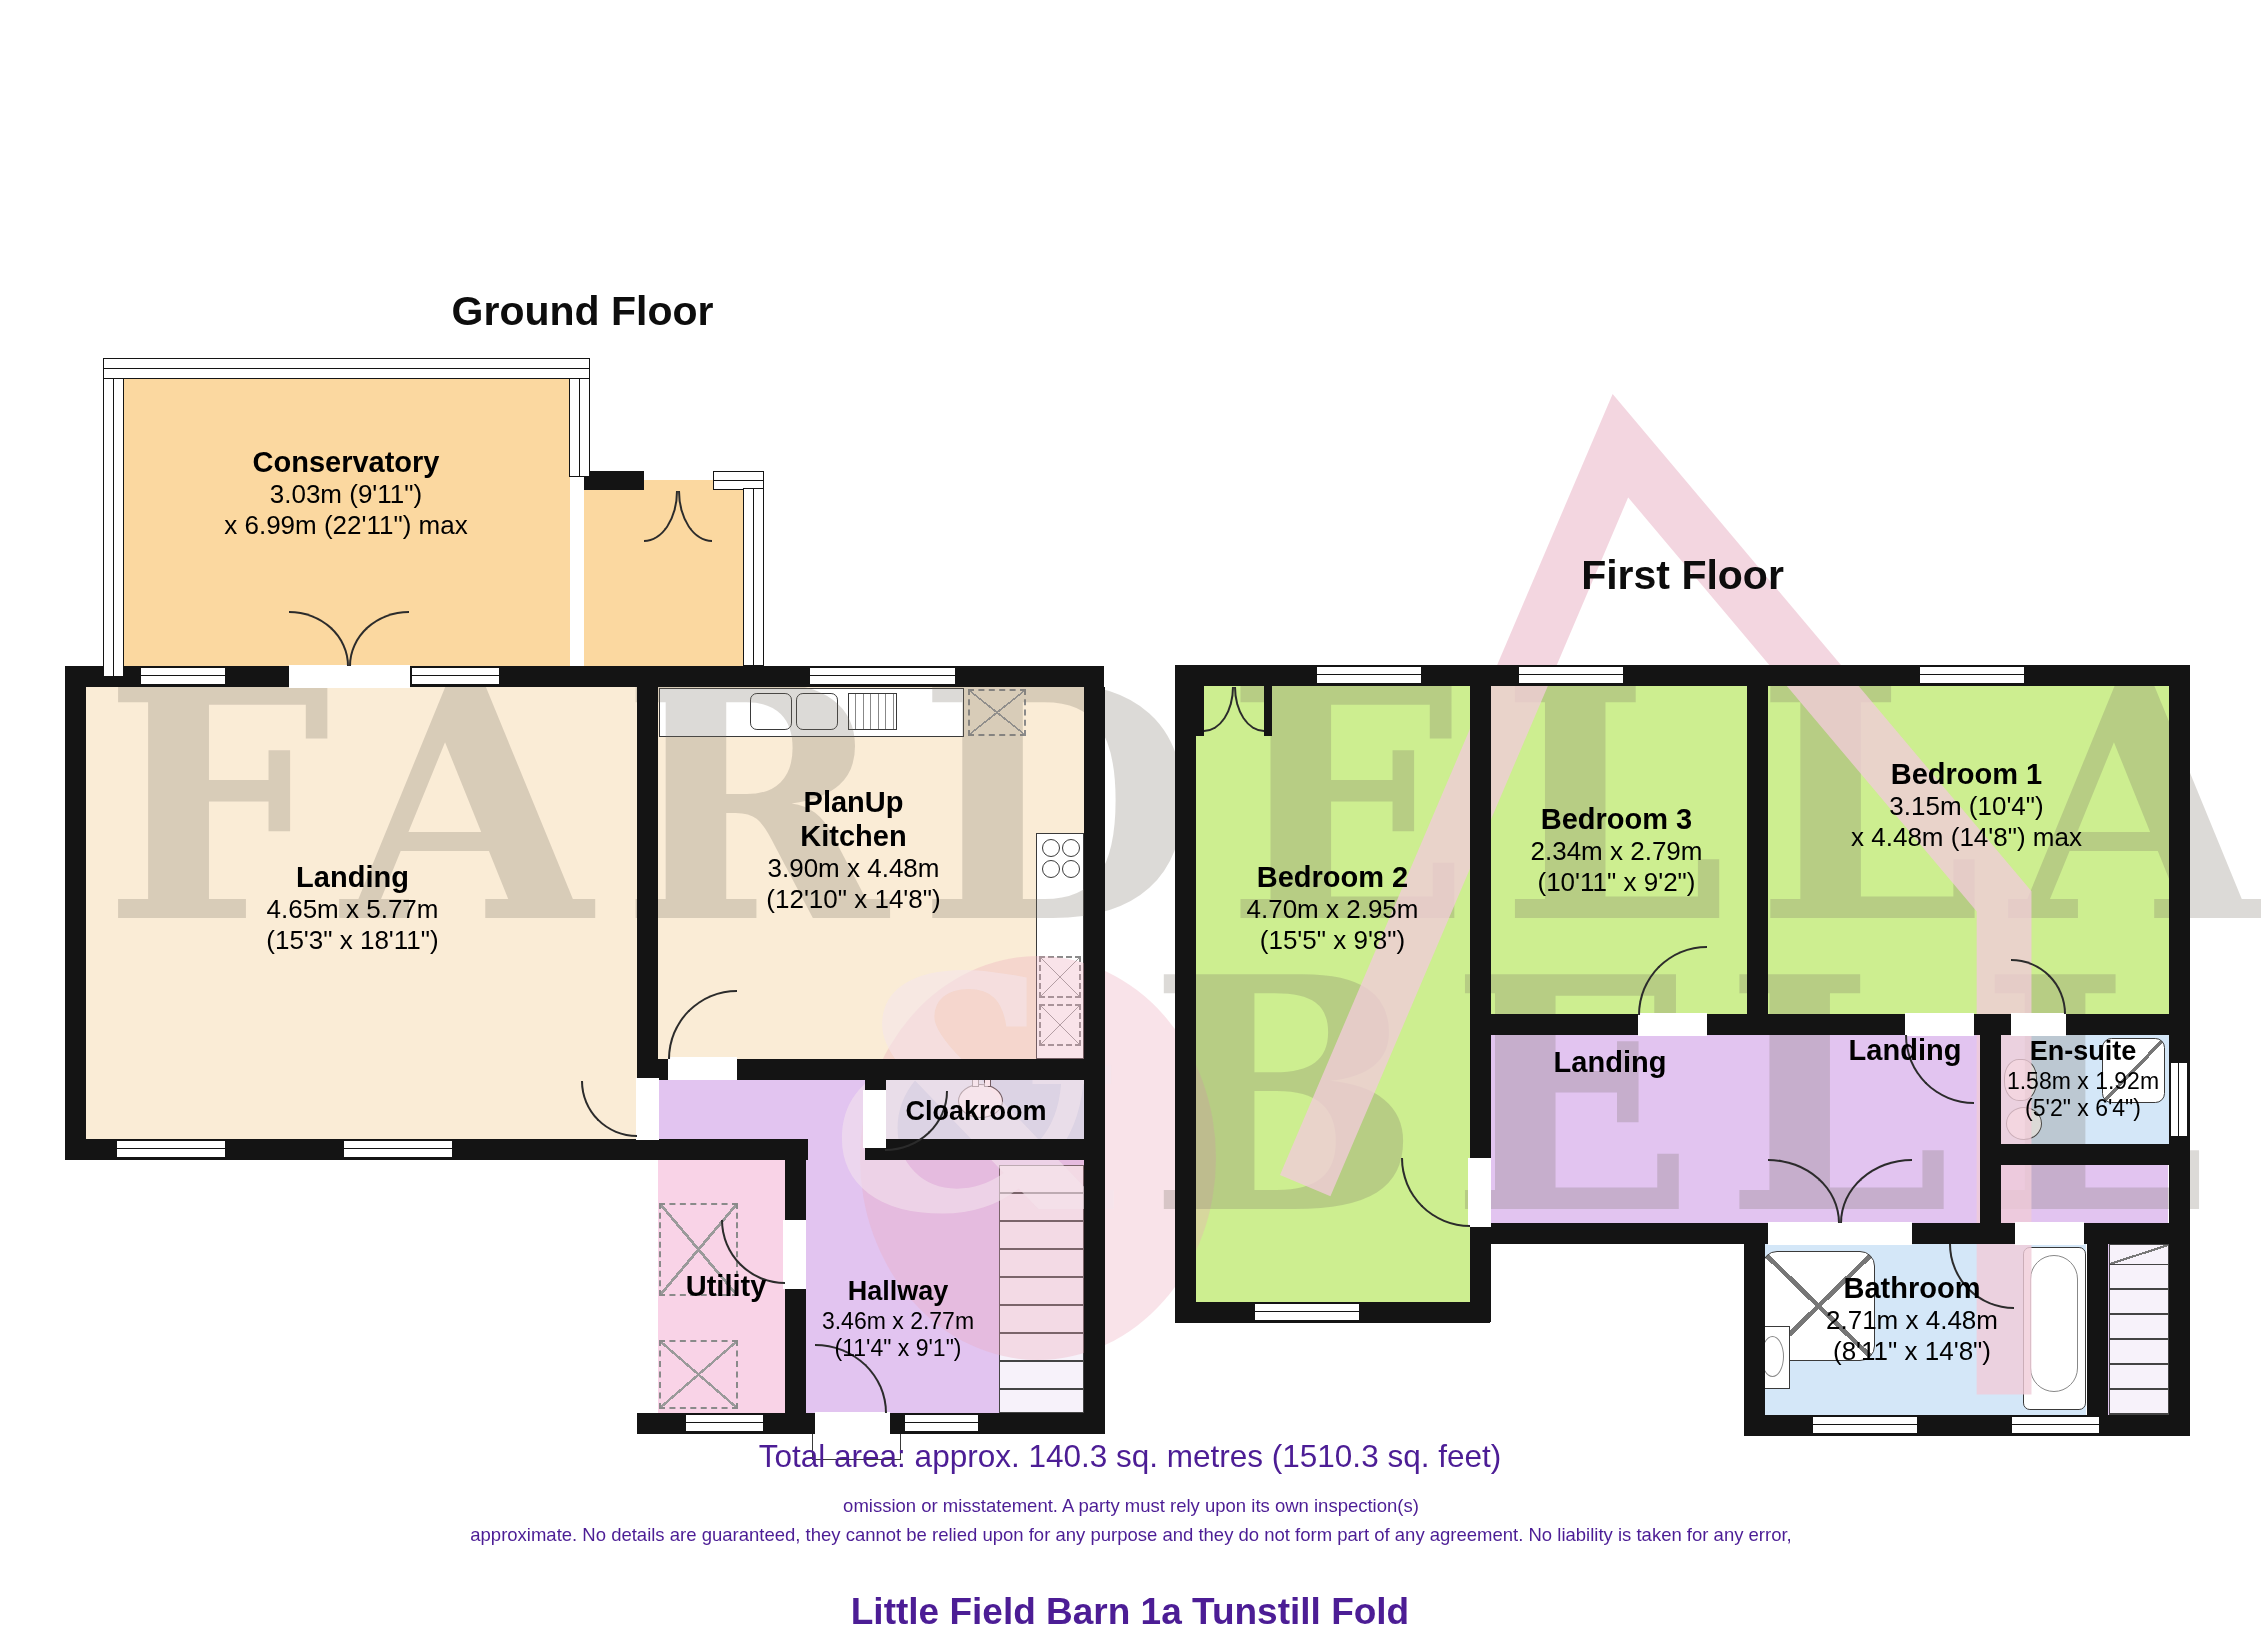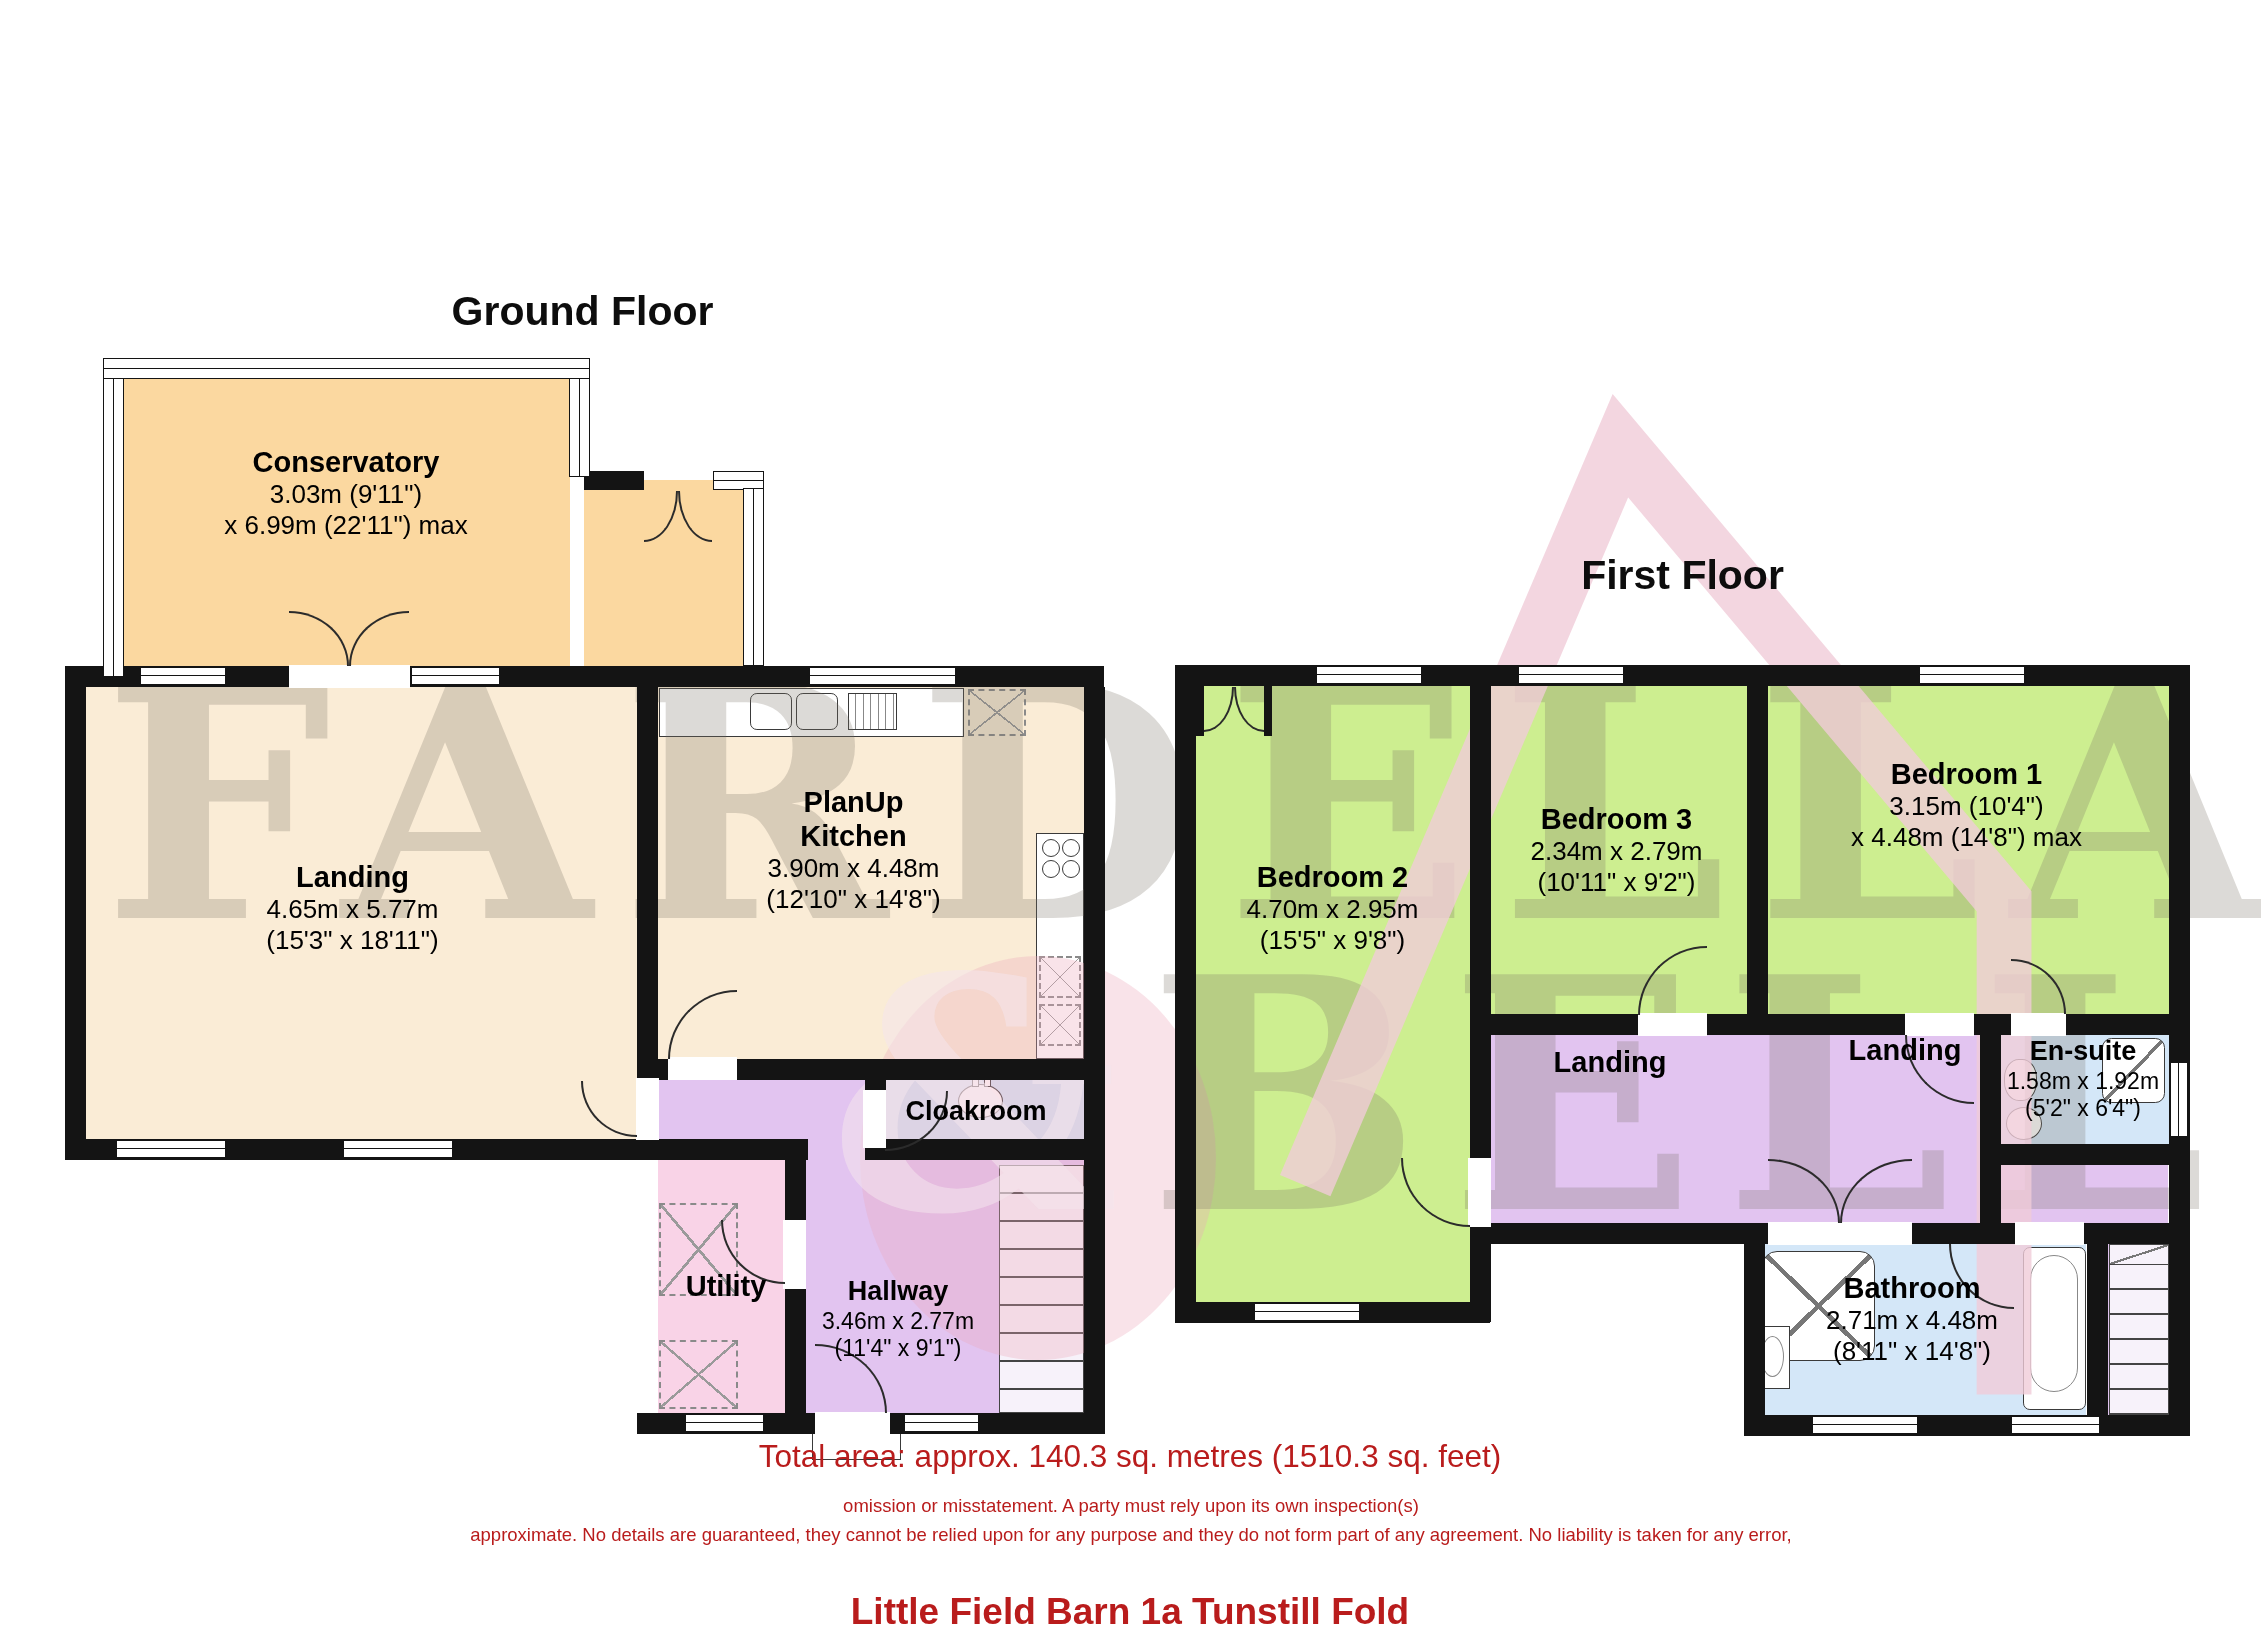"Total area: approx. 140.3 sq." .foot { color: #b91c1c -> #4c1d95 }
